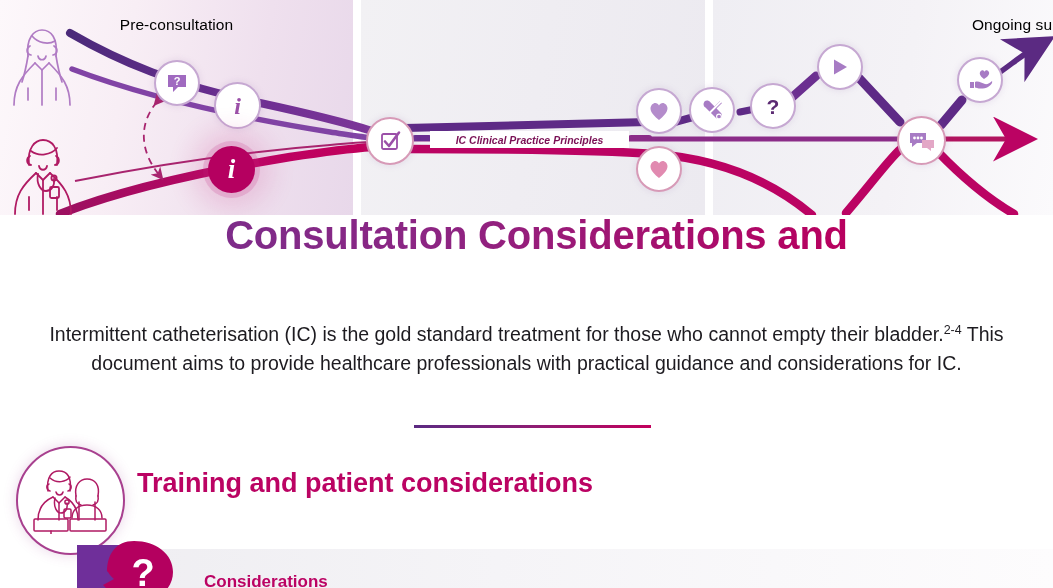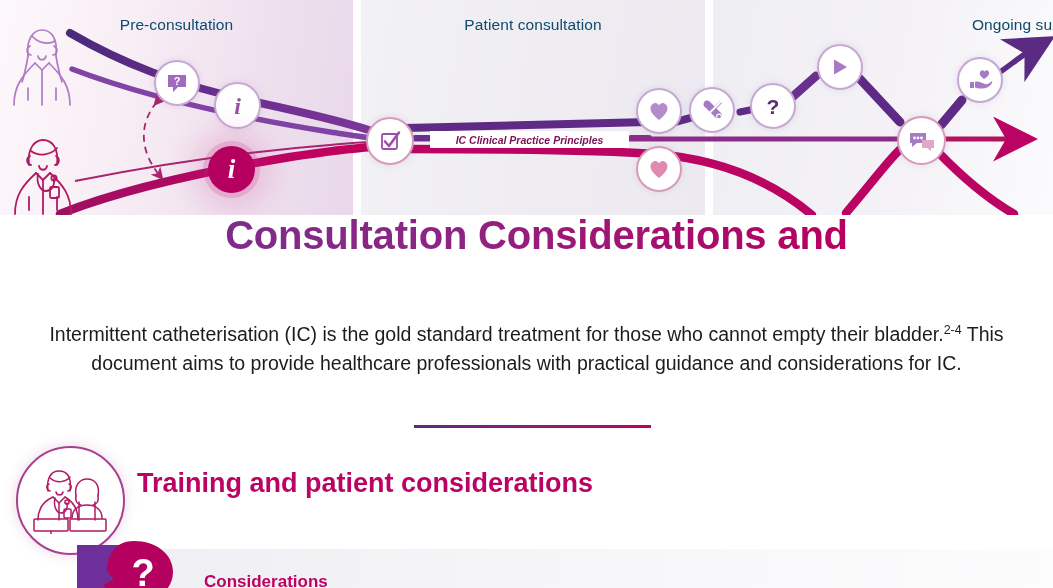"Pre-consultation" .stage-label { color: #0c4a6e -> #000000 }
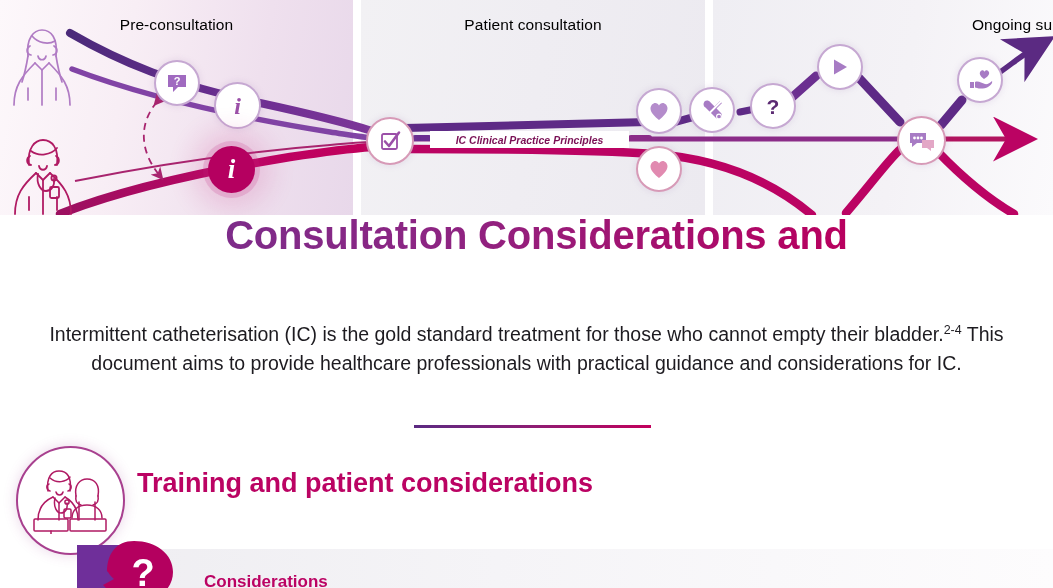"Patient consultation" div.stage-label { html: <div>Patient consultation</div> -> none }
